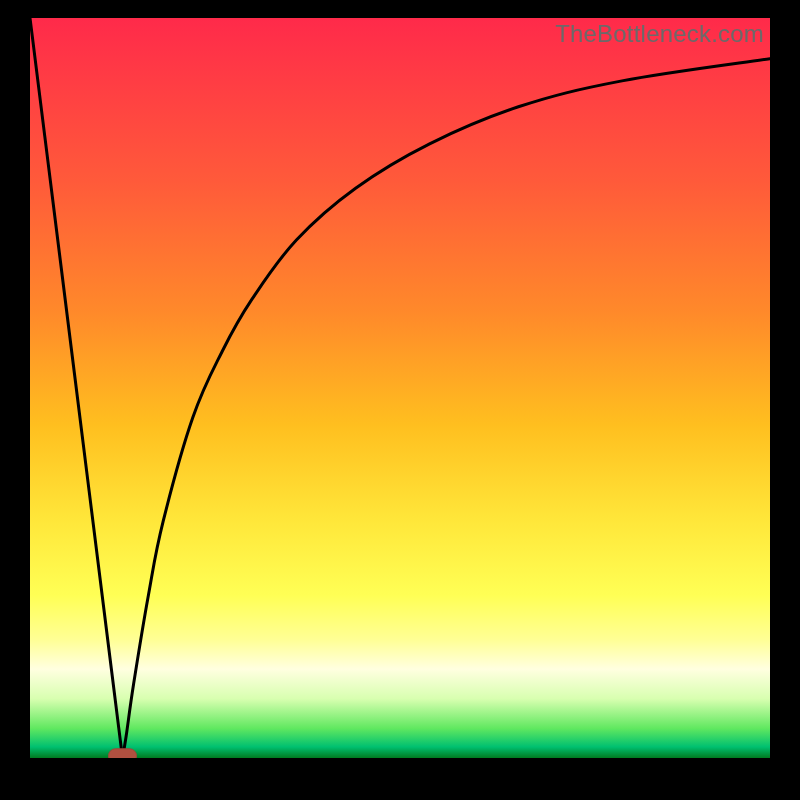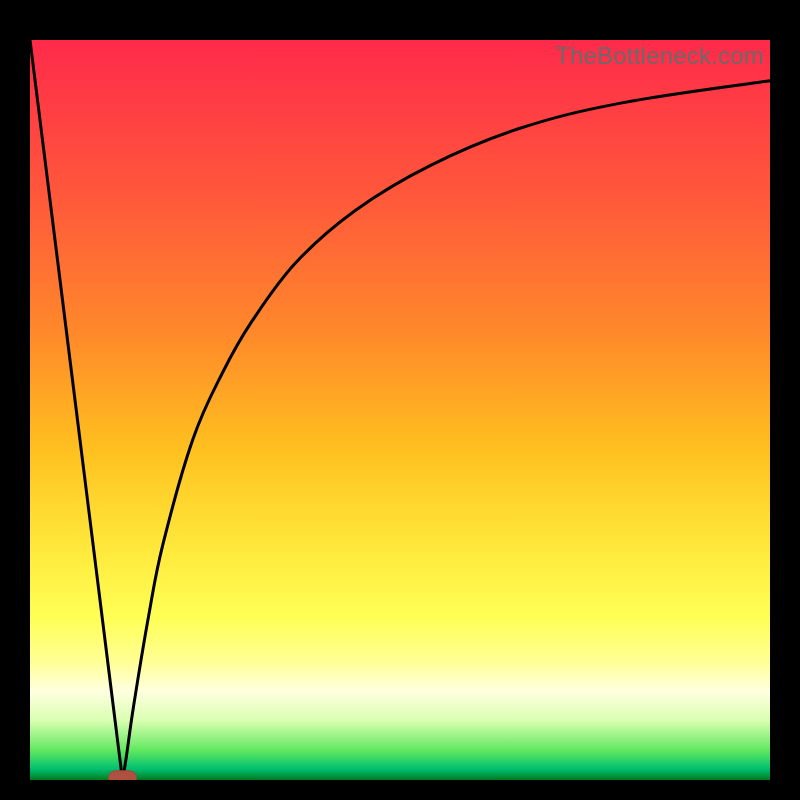"TheBottleneck.com" .plot { top: 40px -> 18px }
